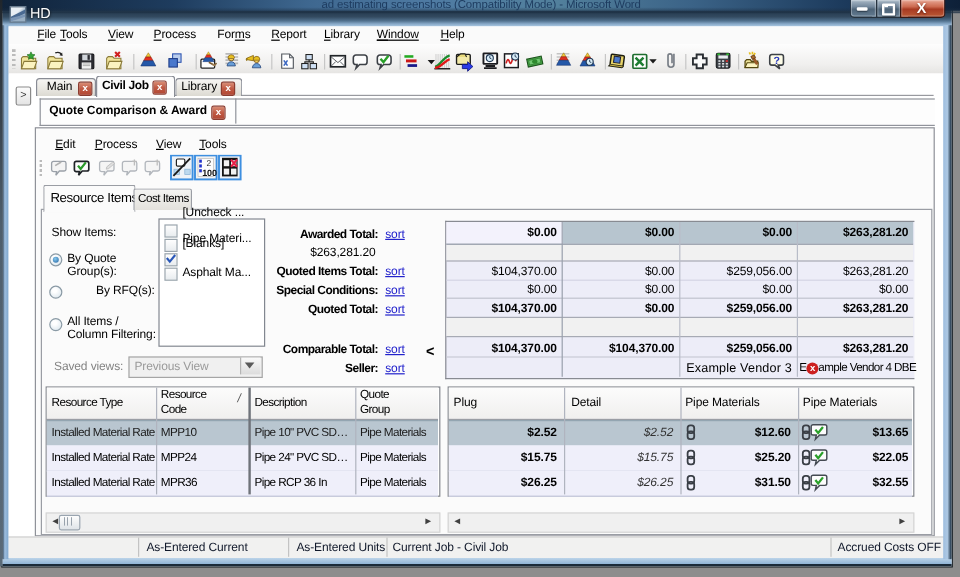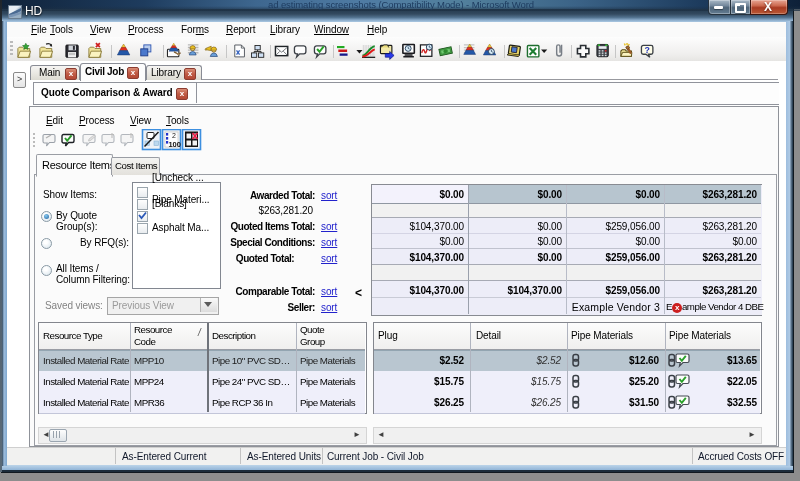"Quoted Total:" div.lbl { text-align: center -> right }
